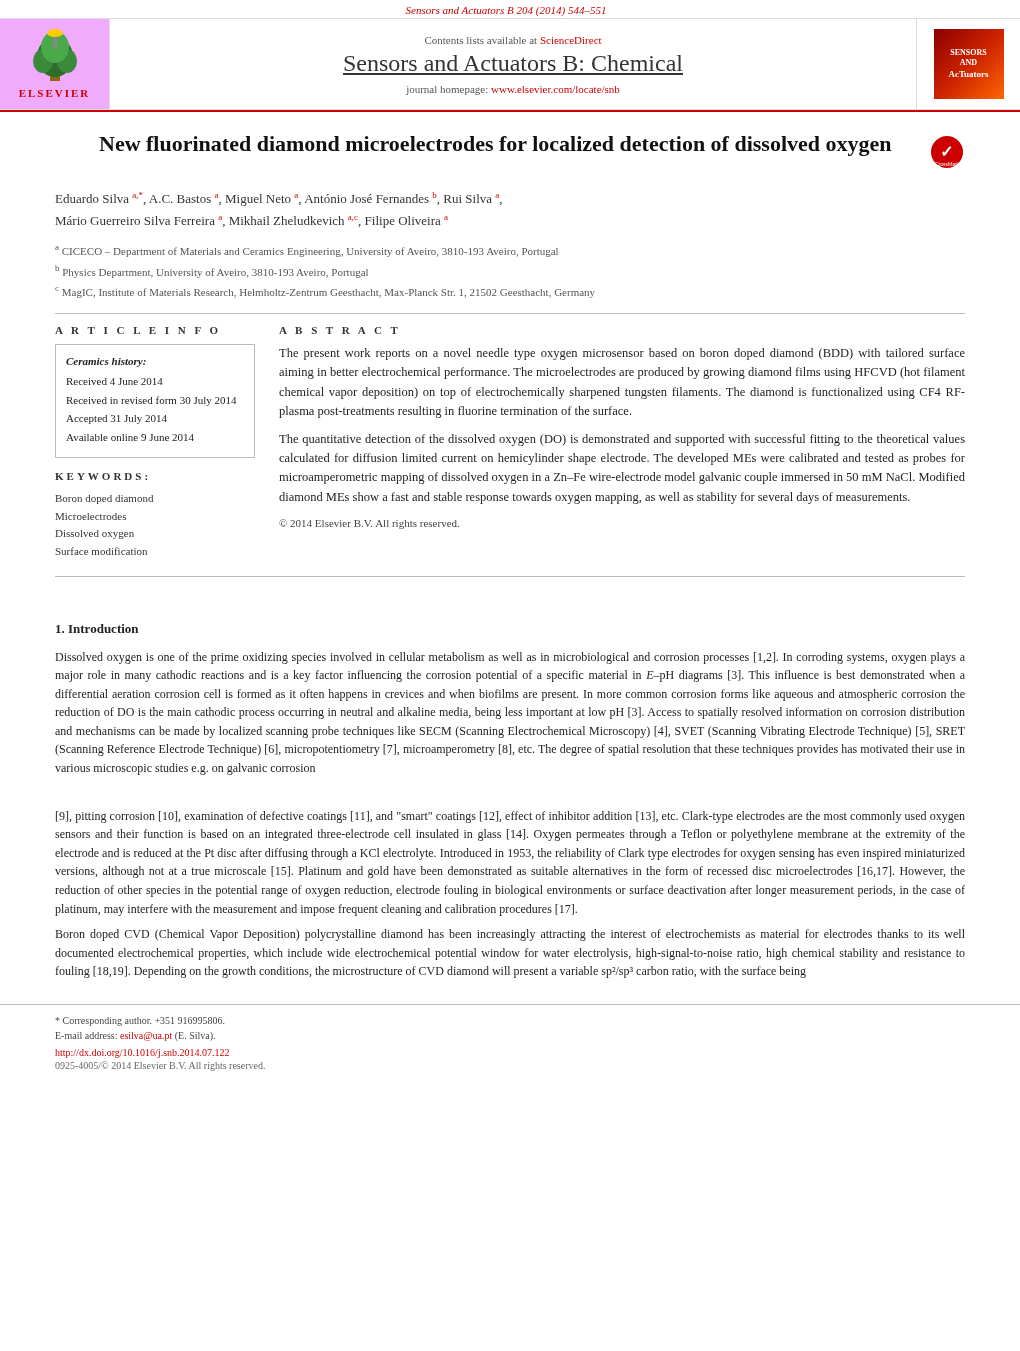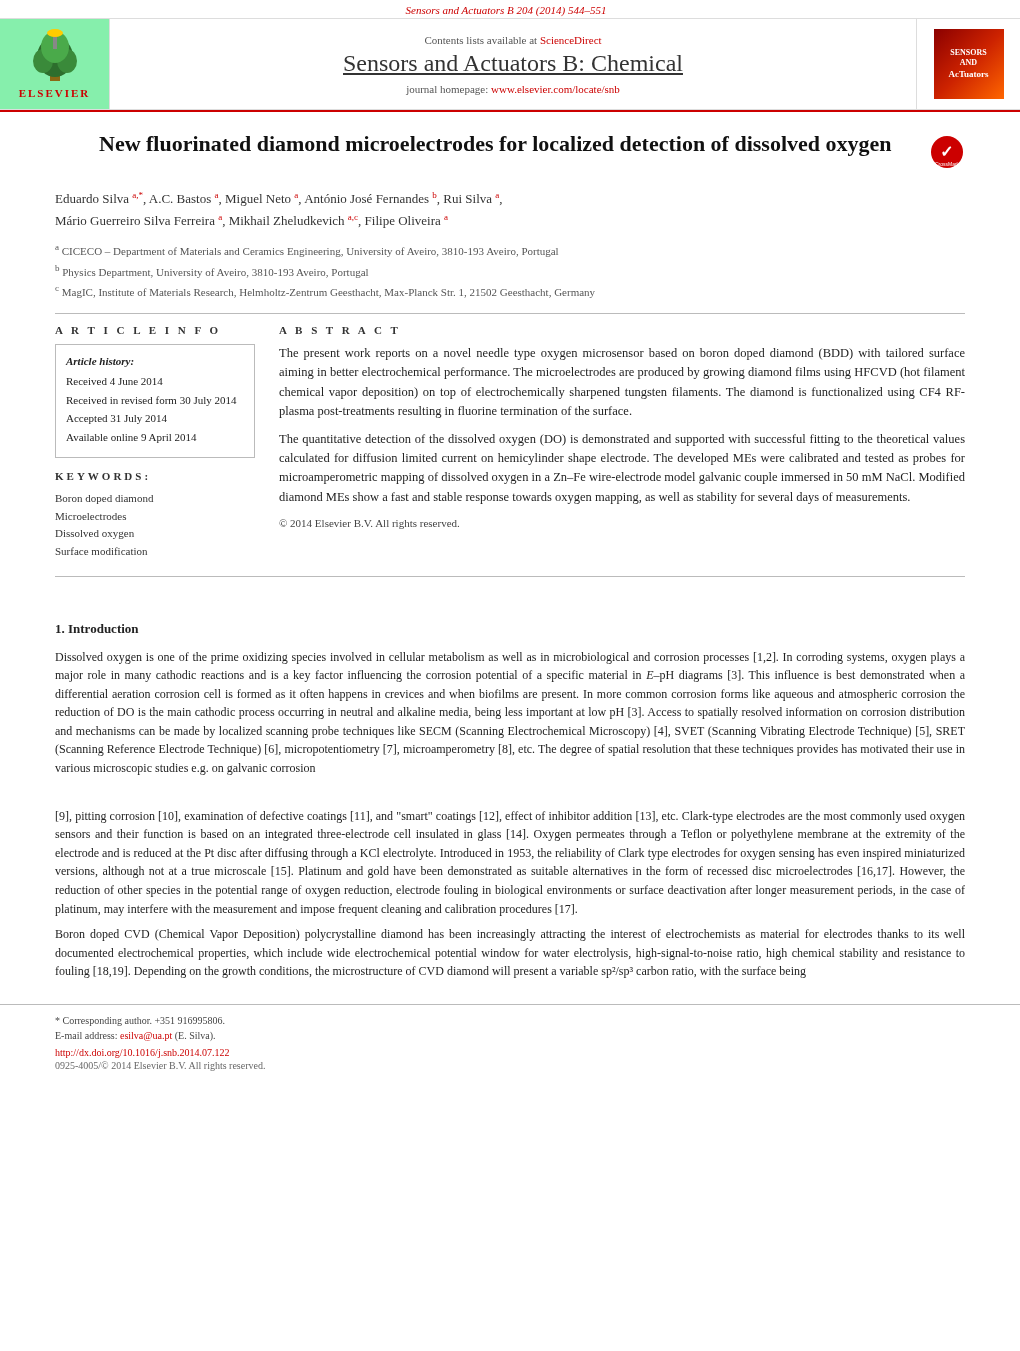"ELSEVIER" .elsevier-logo { background: #86efac -> #f0abfc }
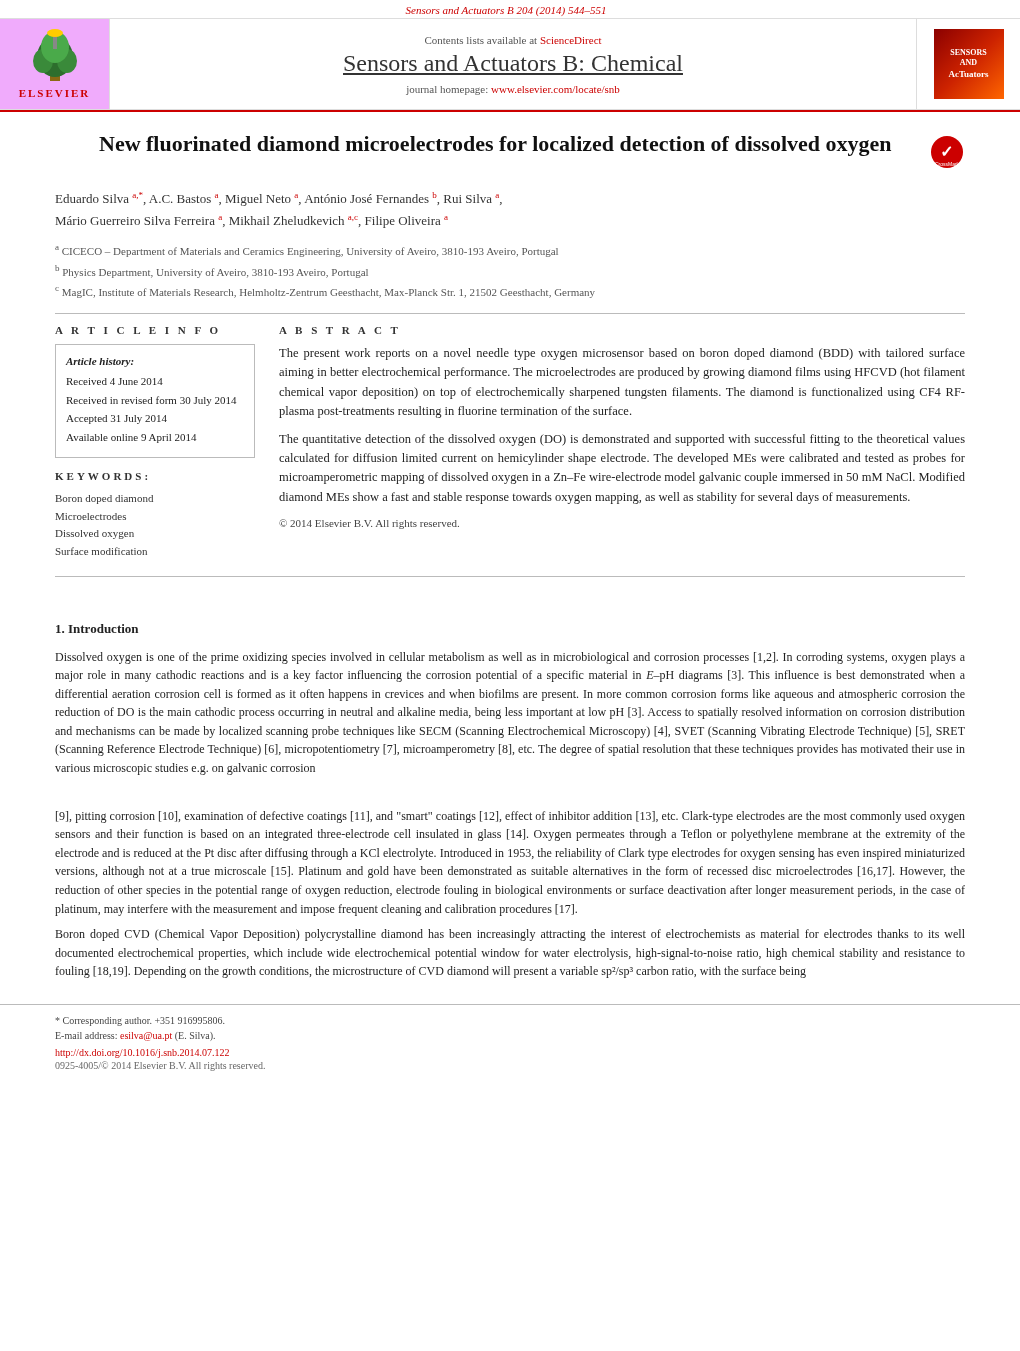"Article history:" div.info-title { text: Article -> Ceramics }
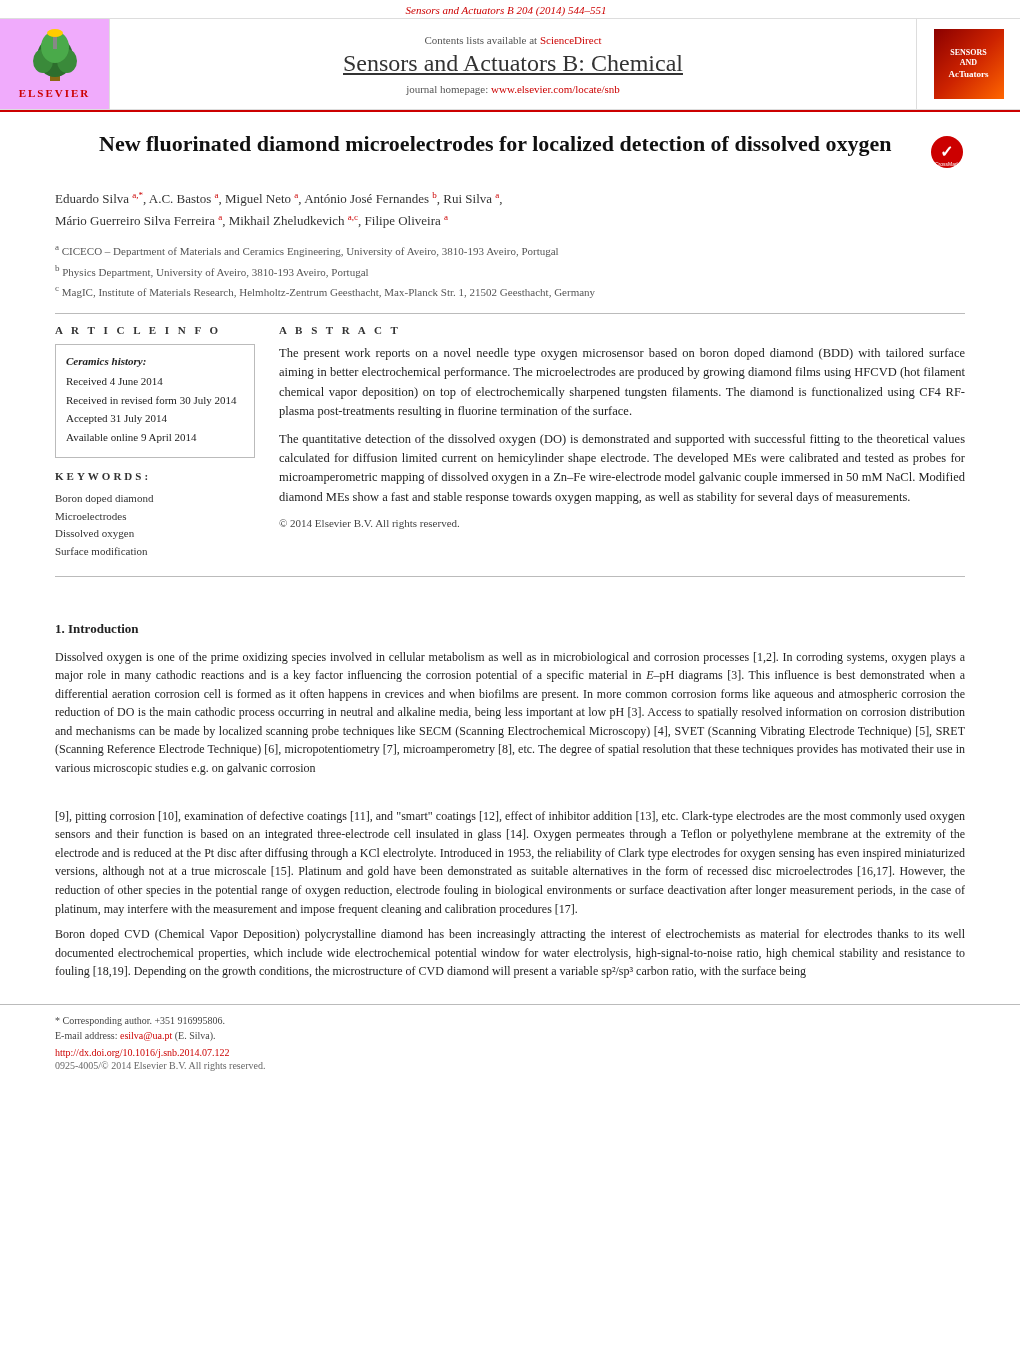"Available online 9 April 2014" div.info-row { text: April -> June }
